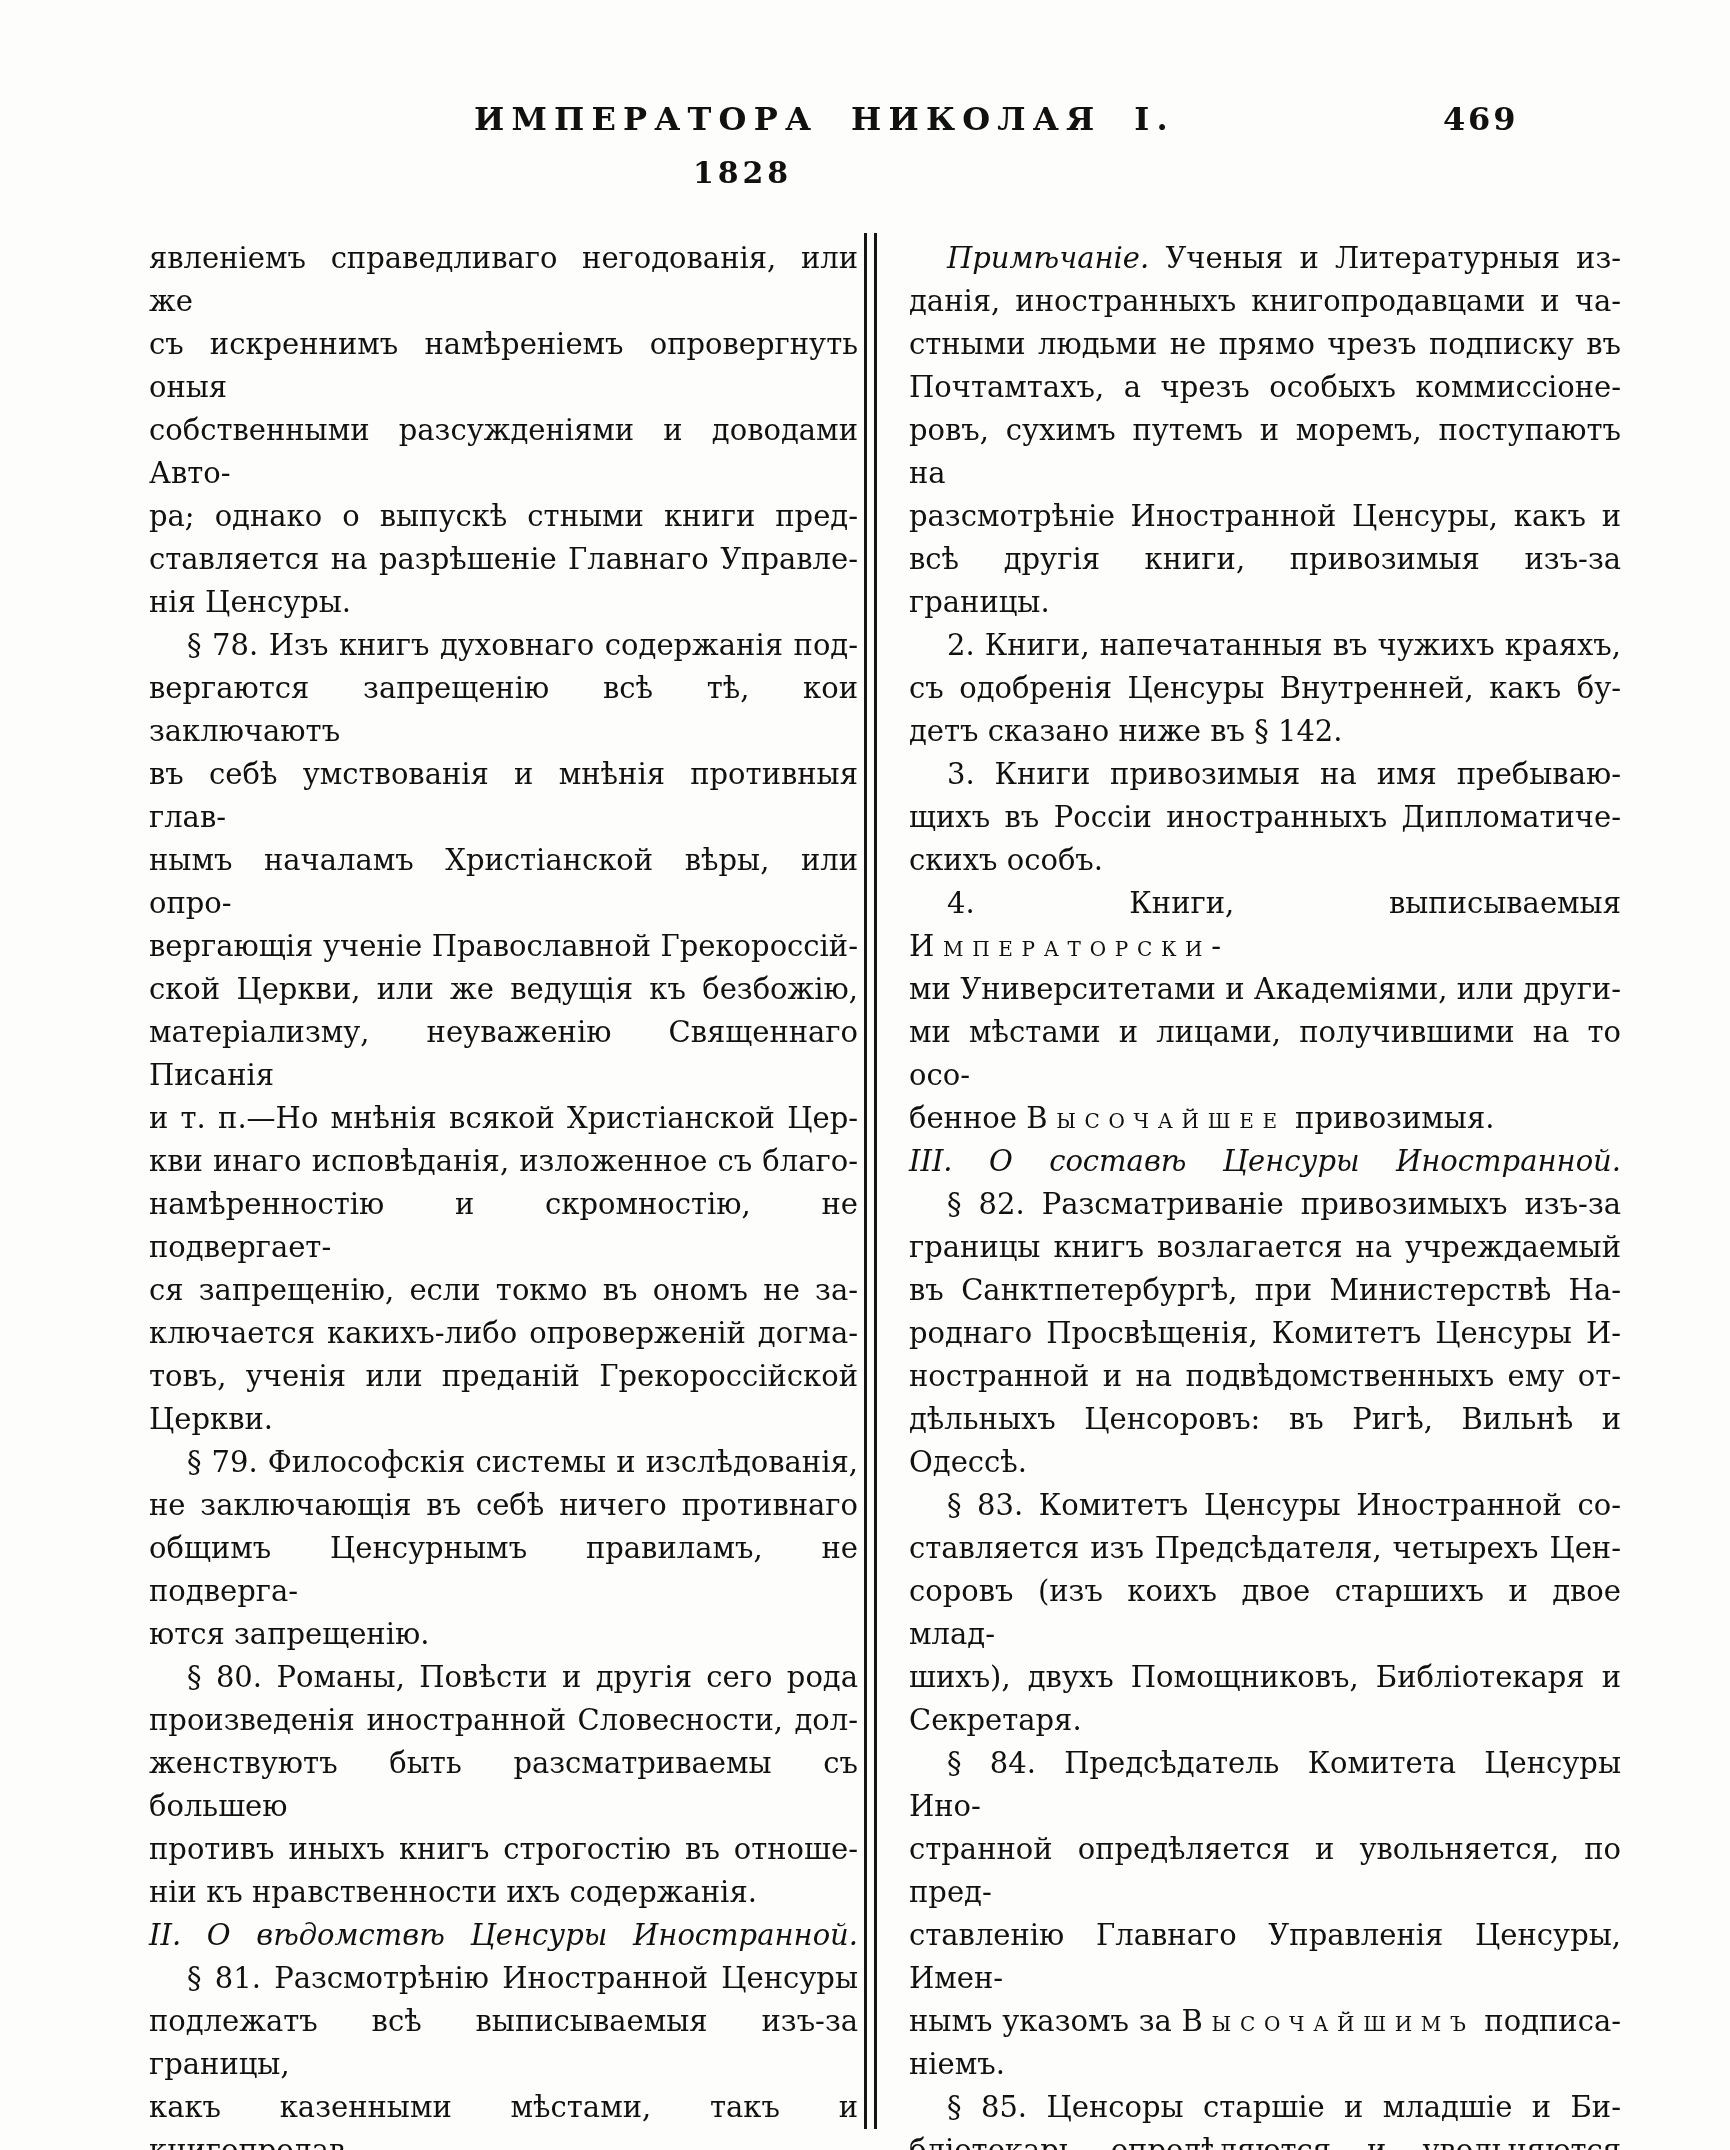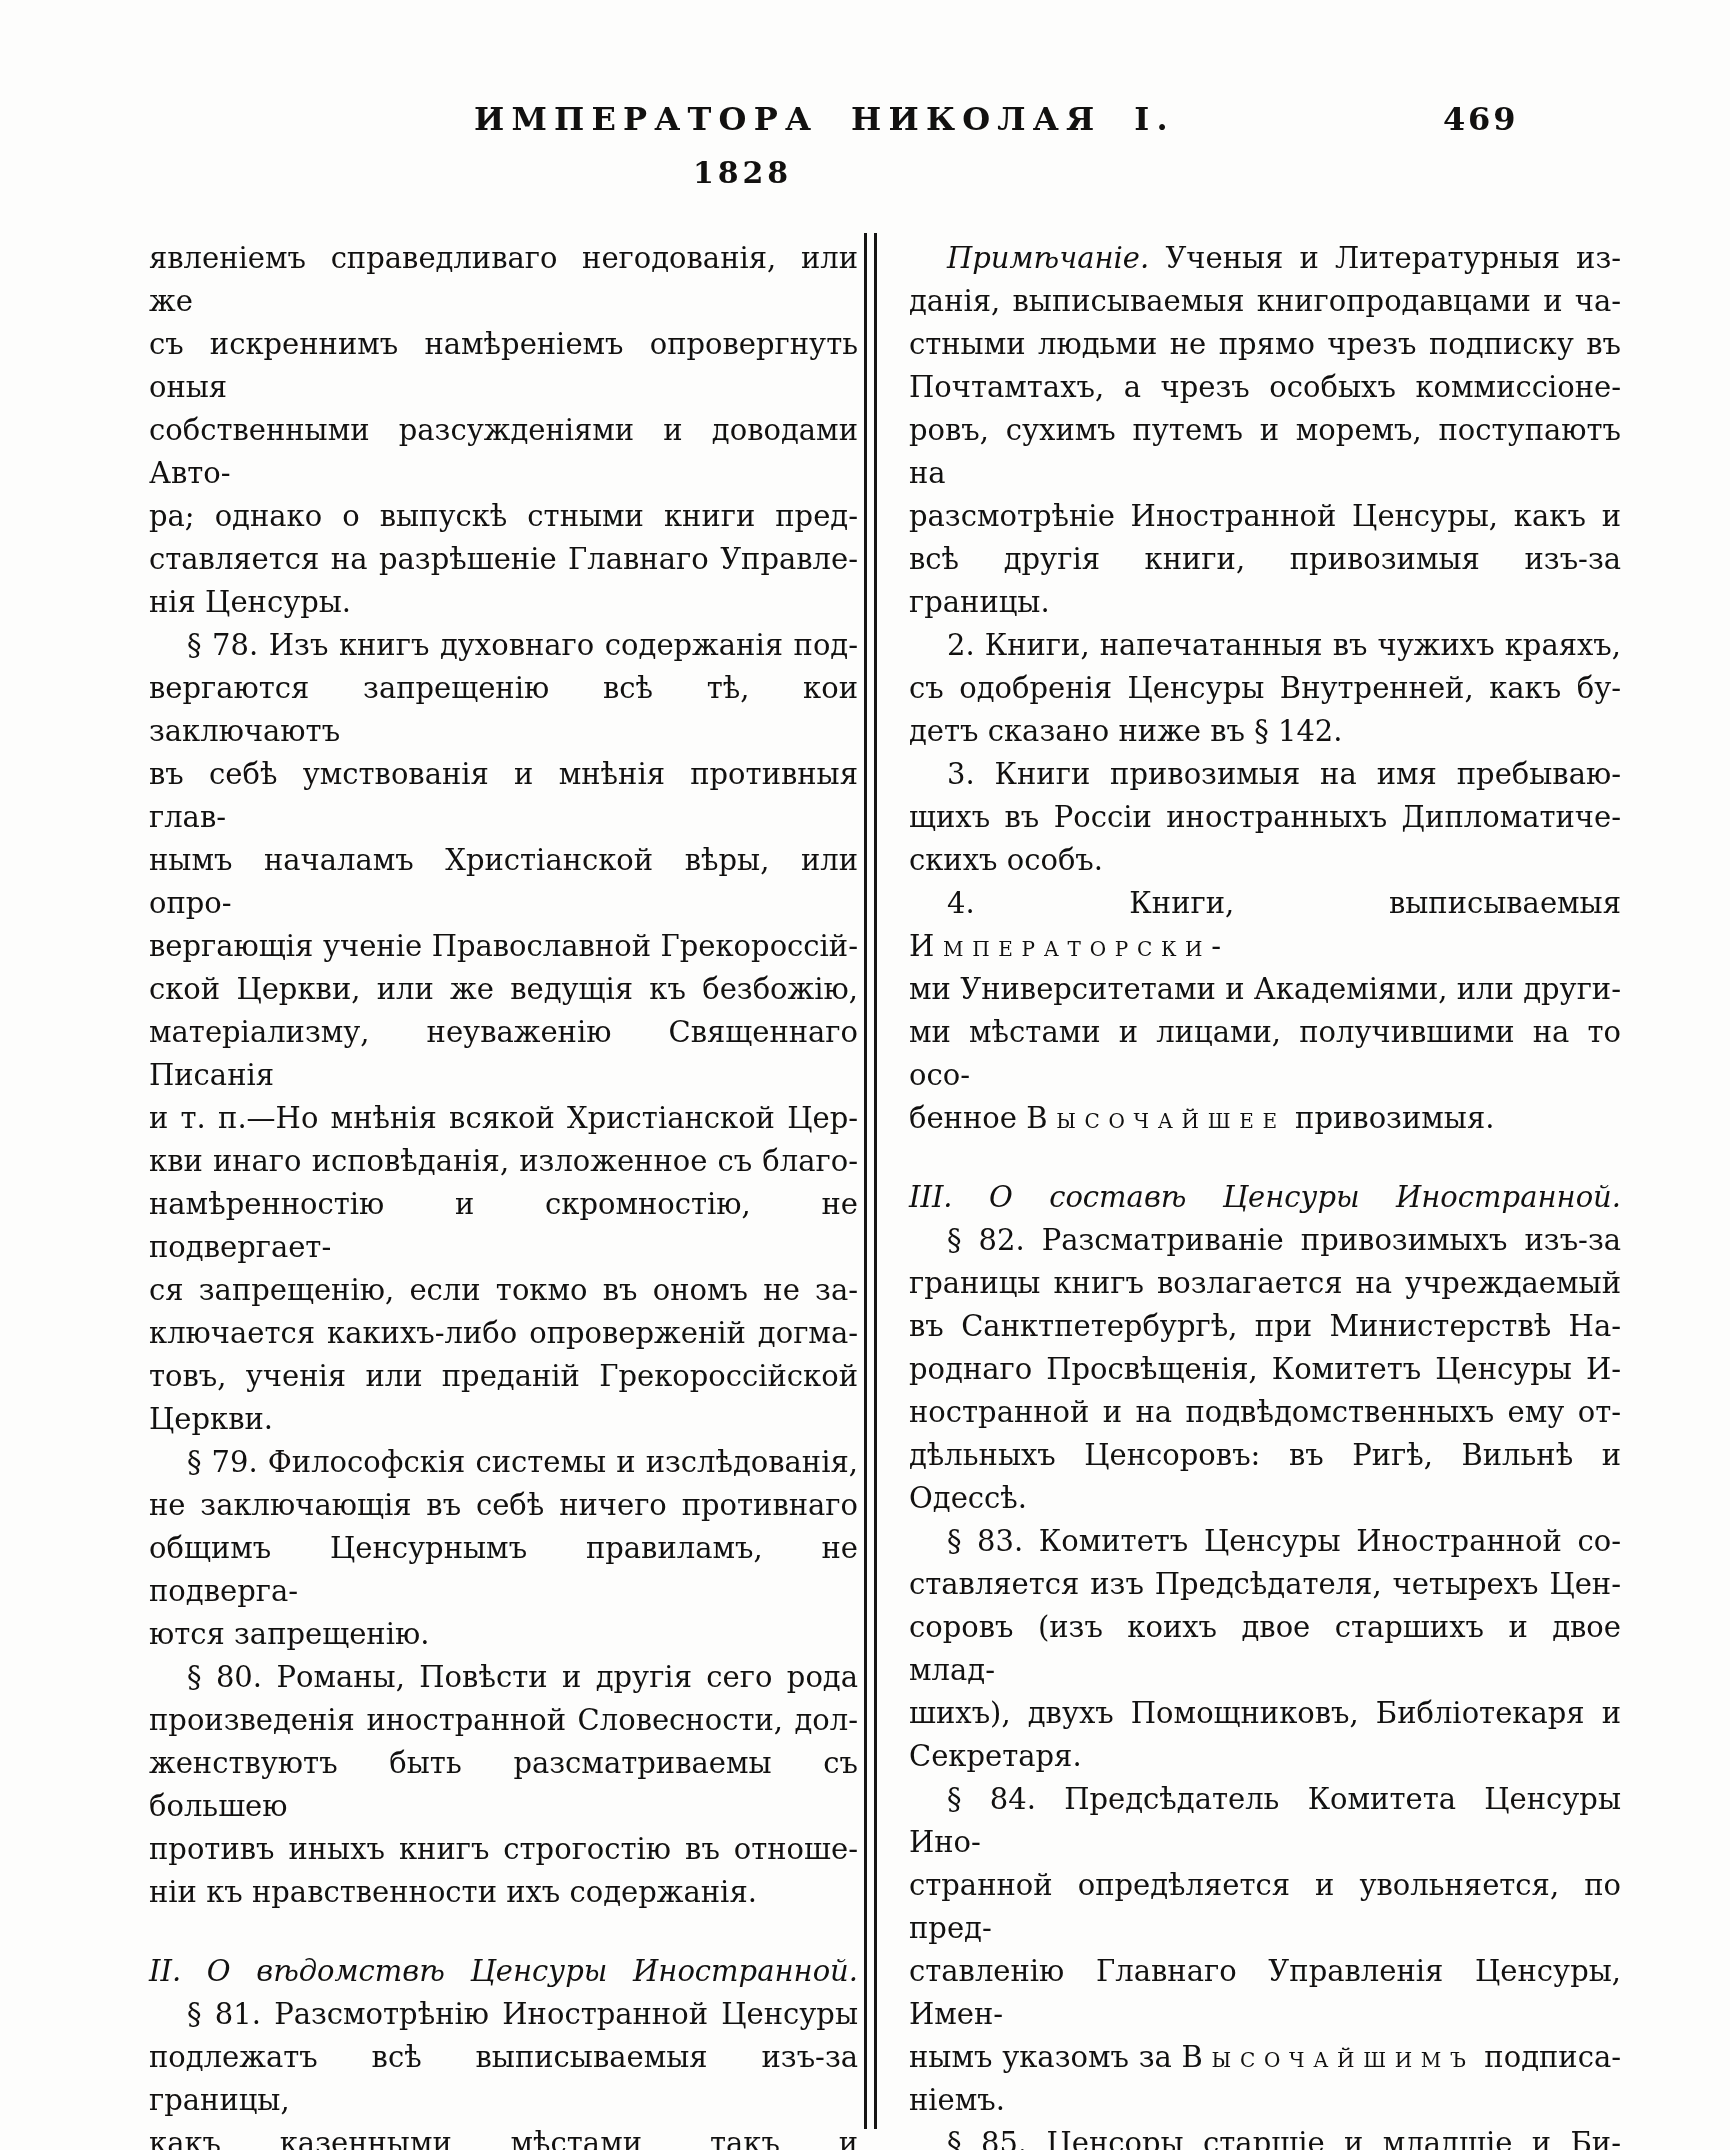"данія, выписываемыя книгопродавцами и" div.line { text: выписываемыя -> иностранныхъ }
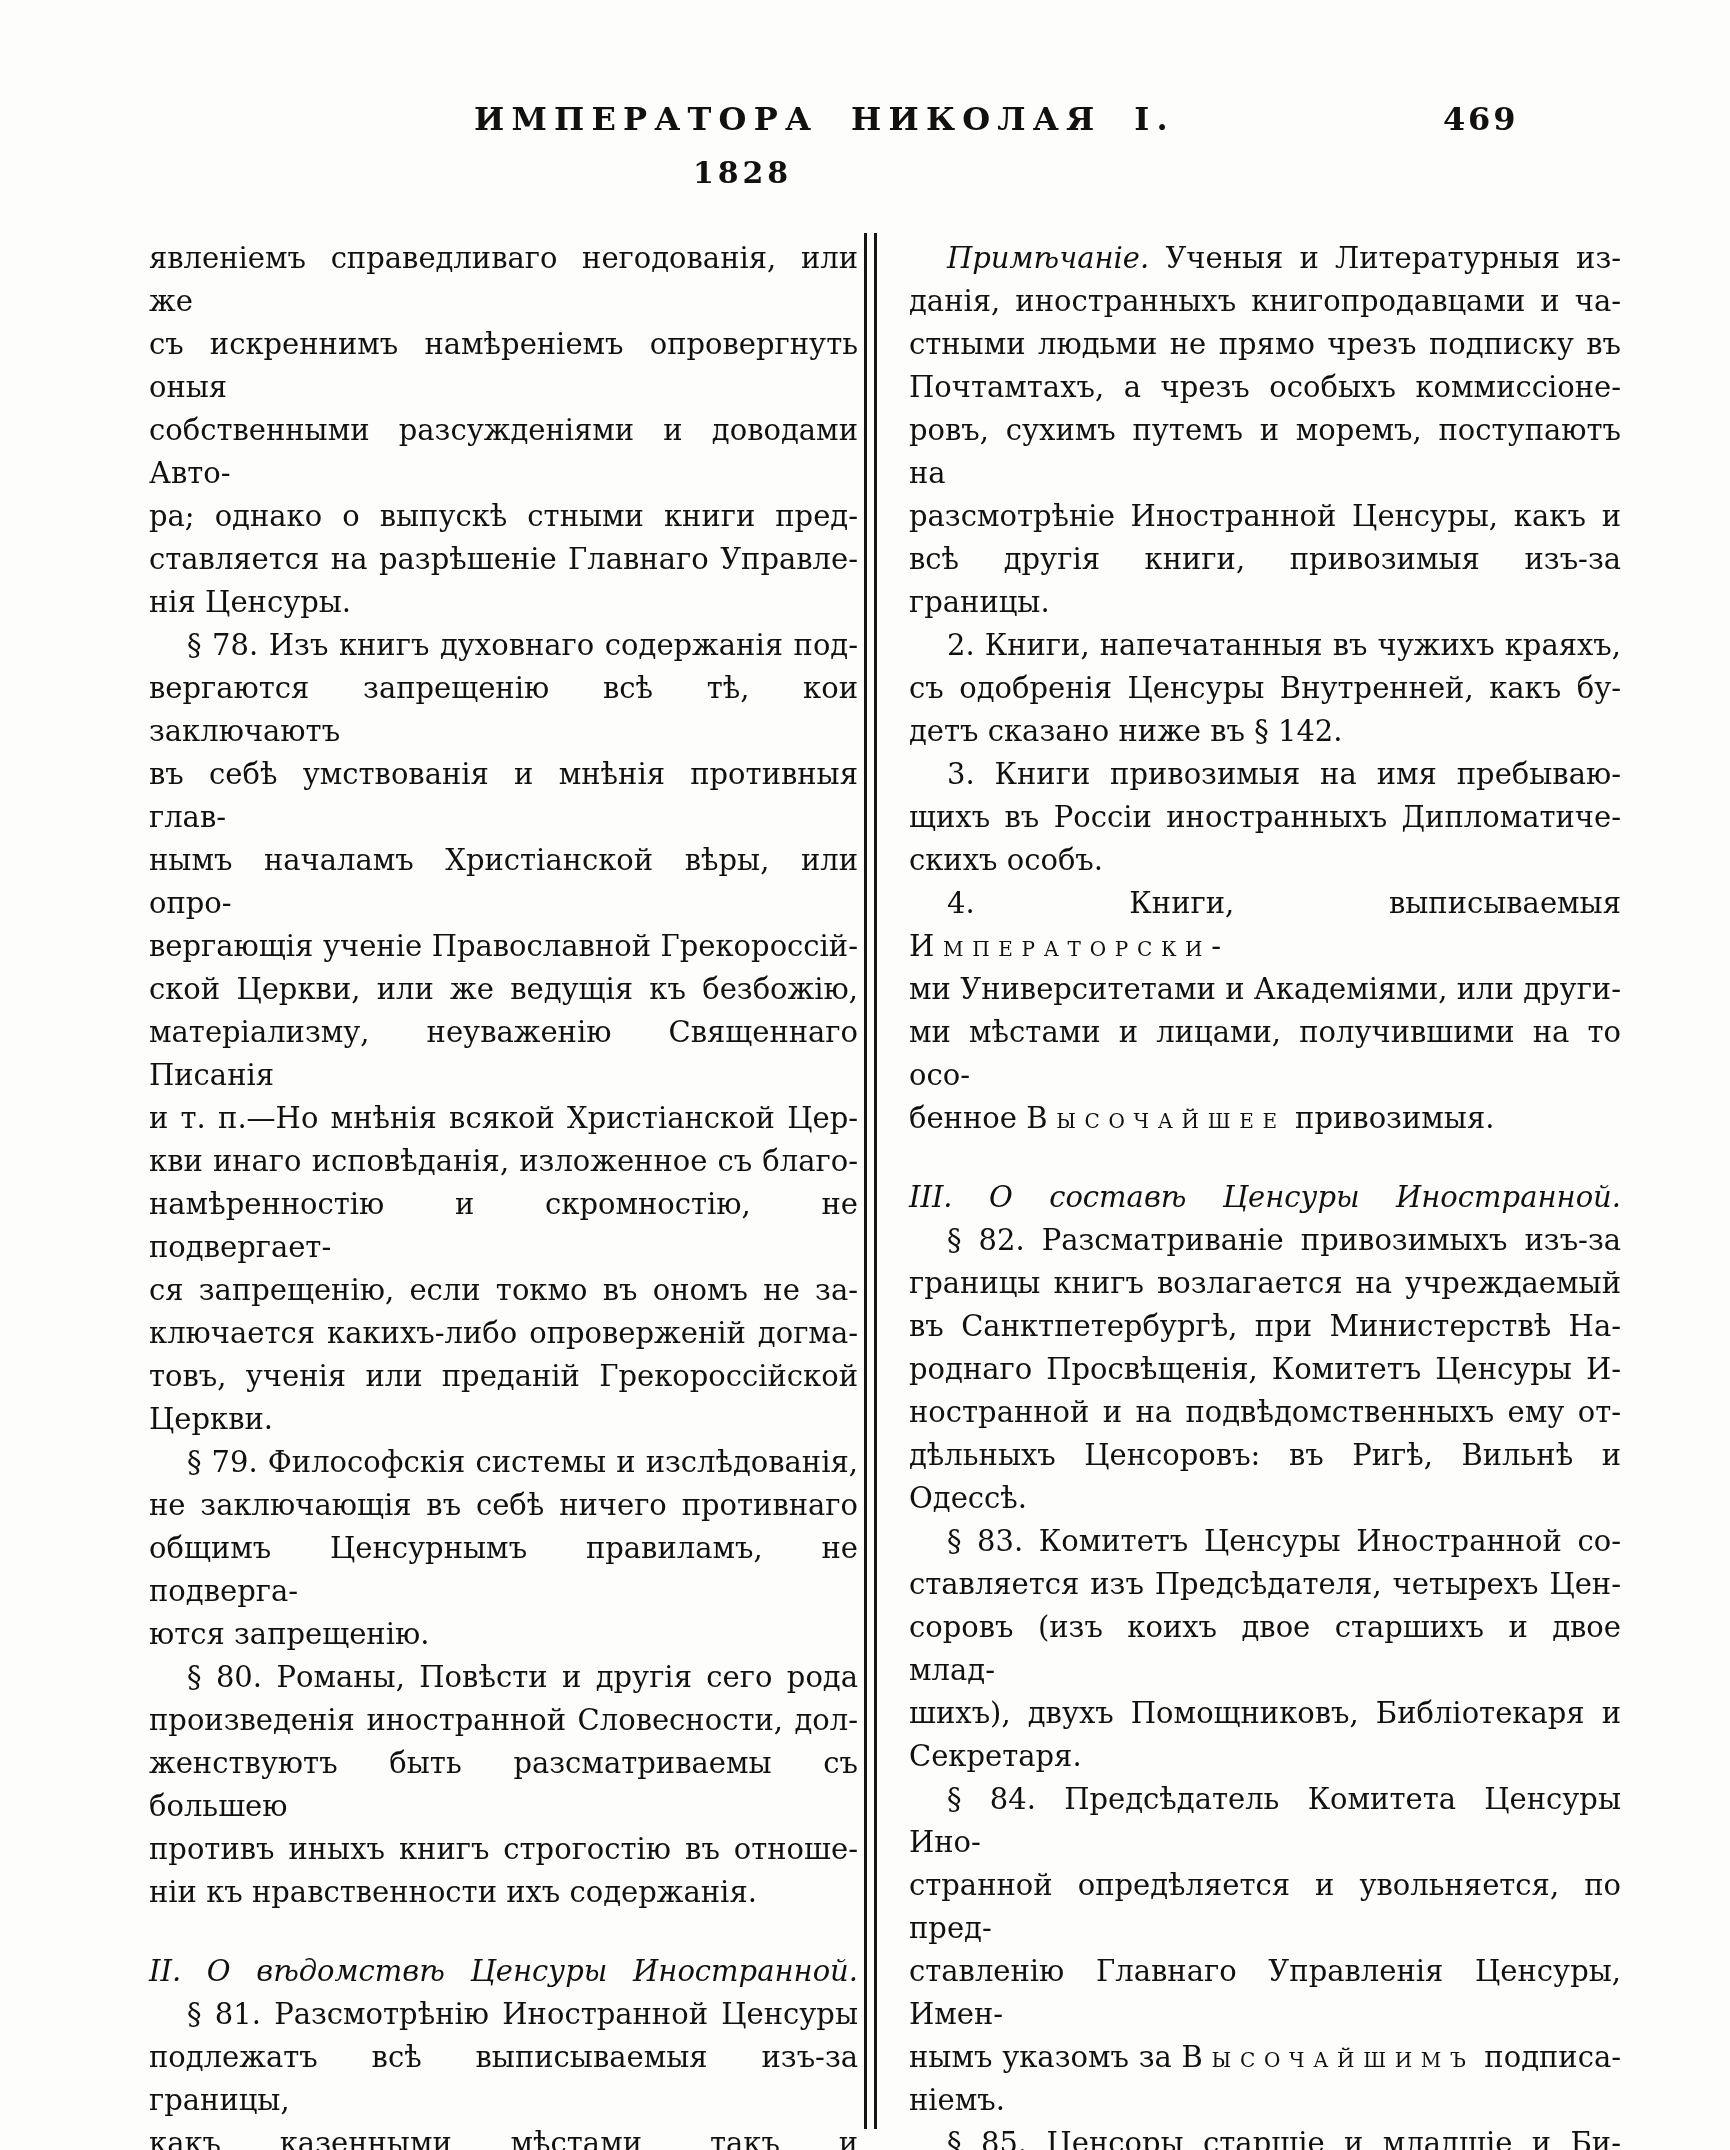"III. О составѣ Ценсуры Иностранной." .line.head { margin-top: 36px -> none }
